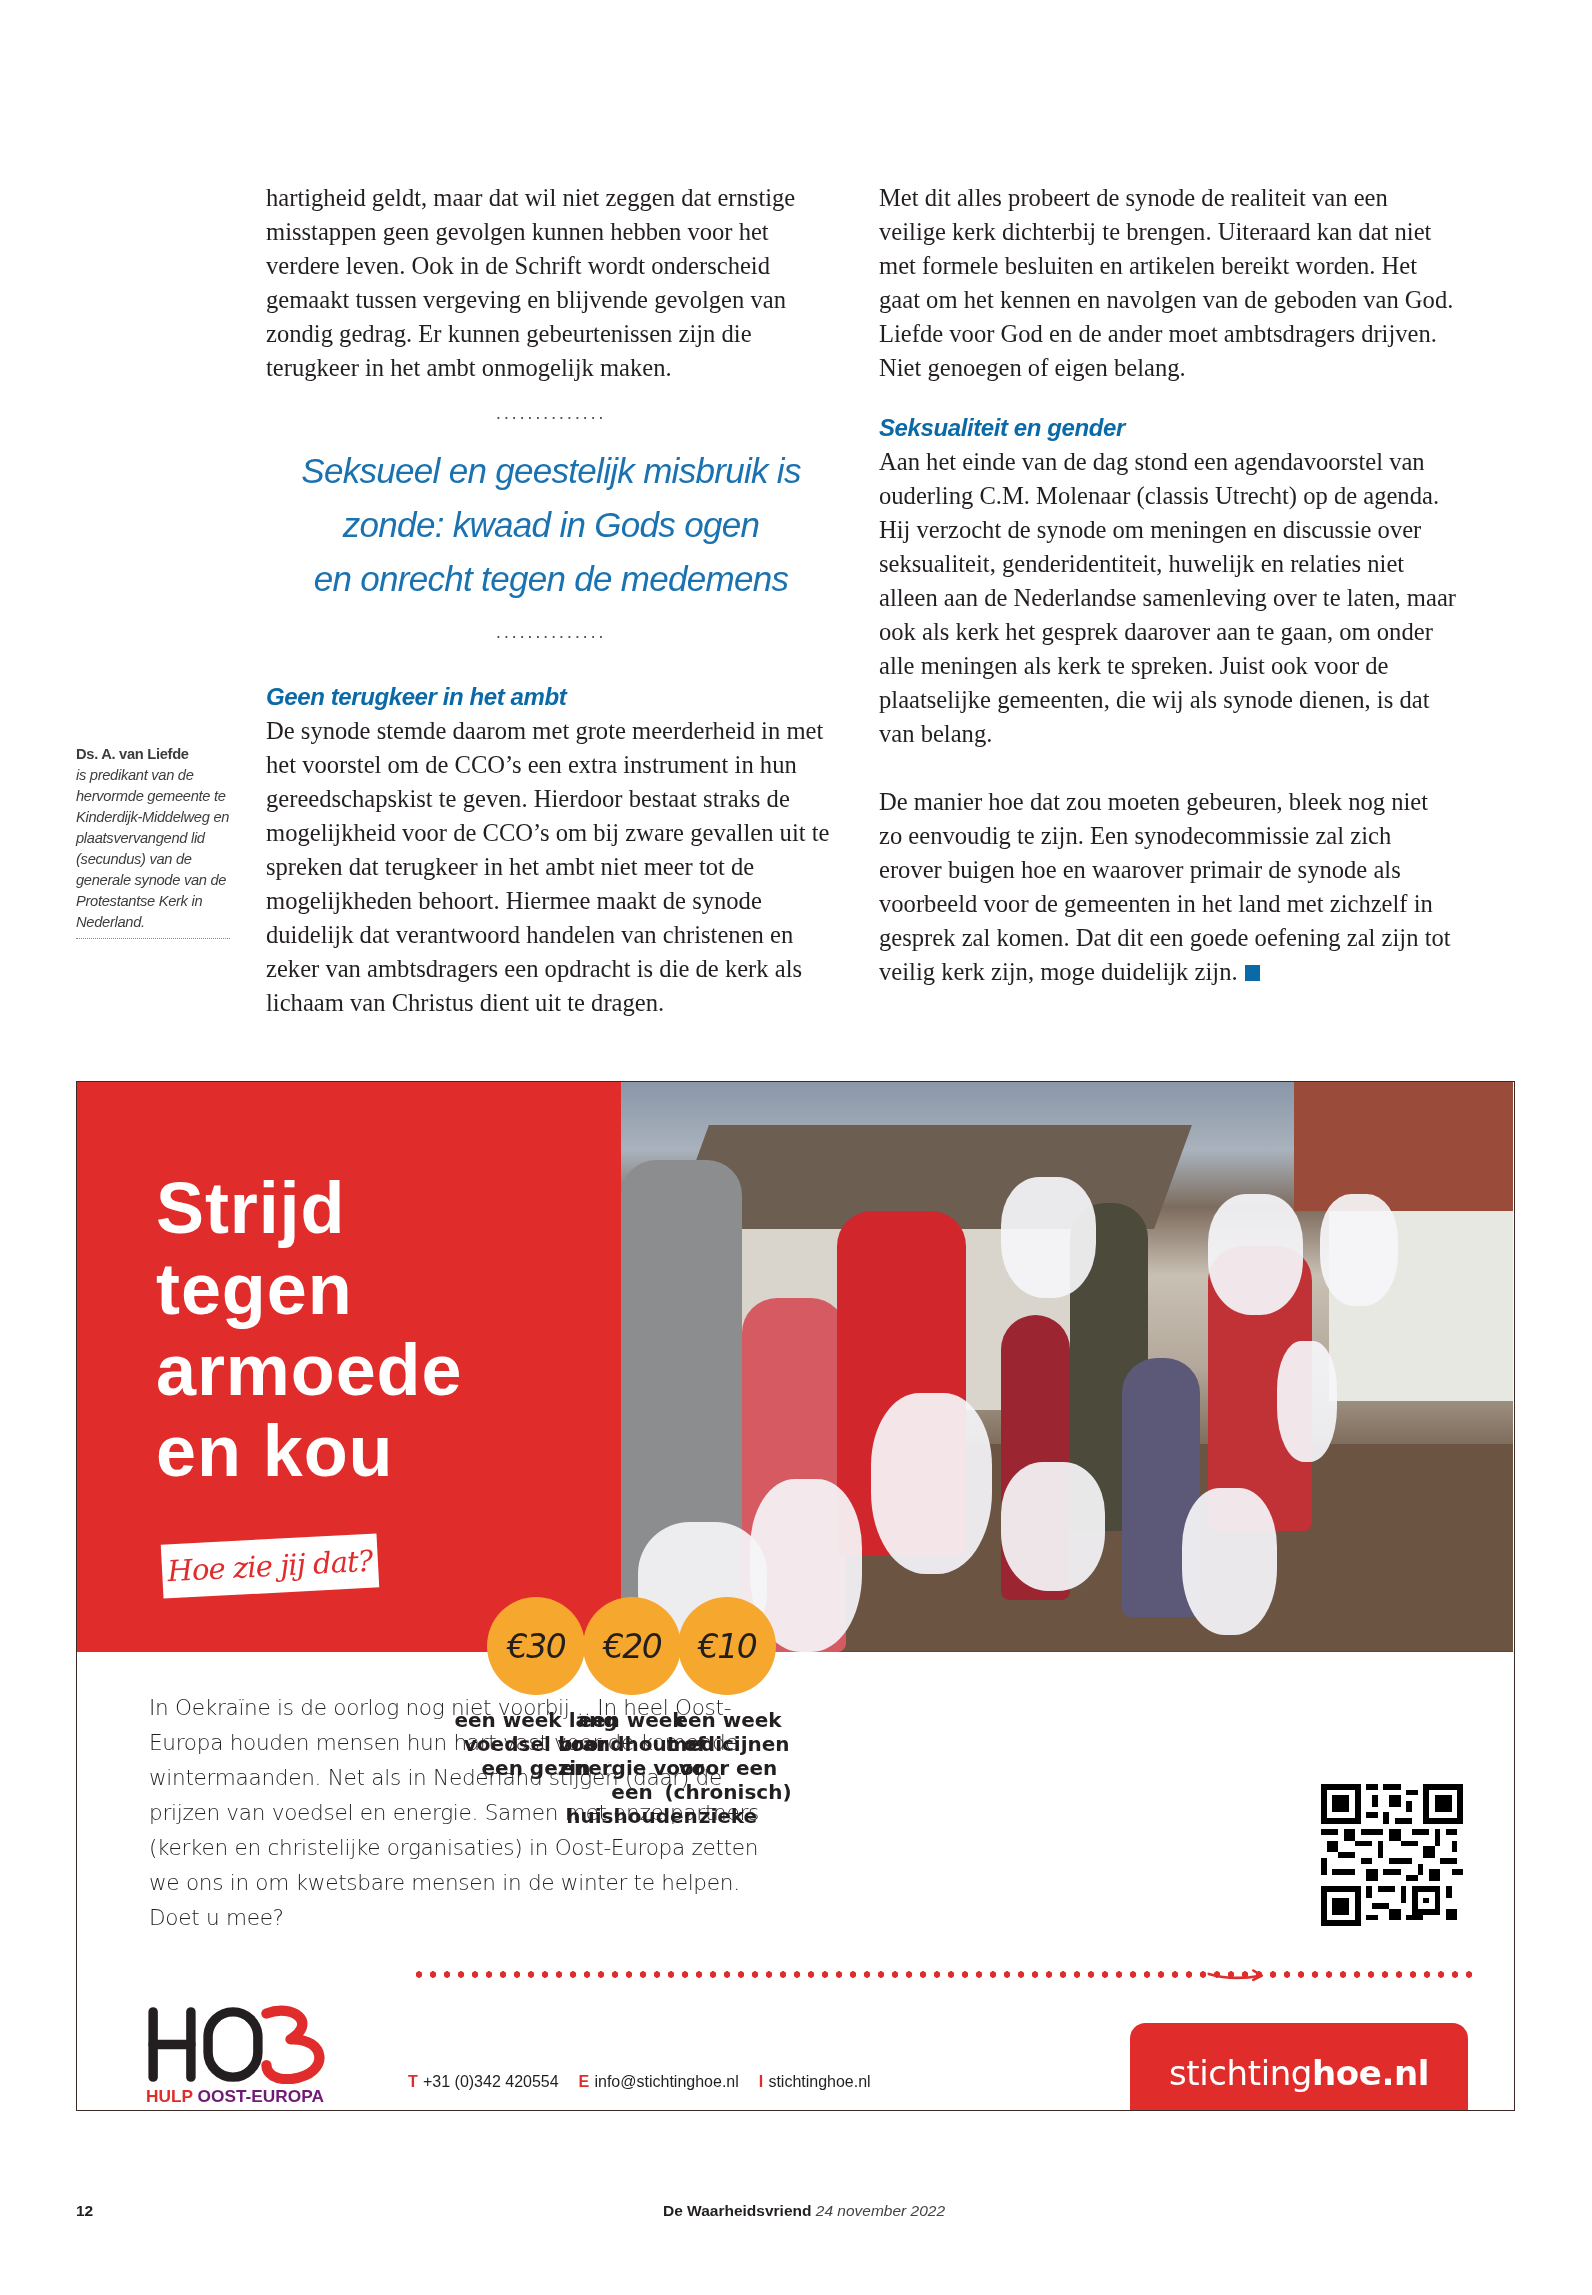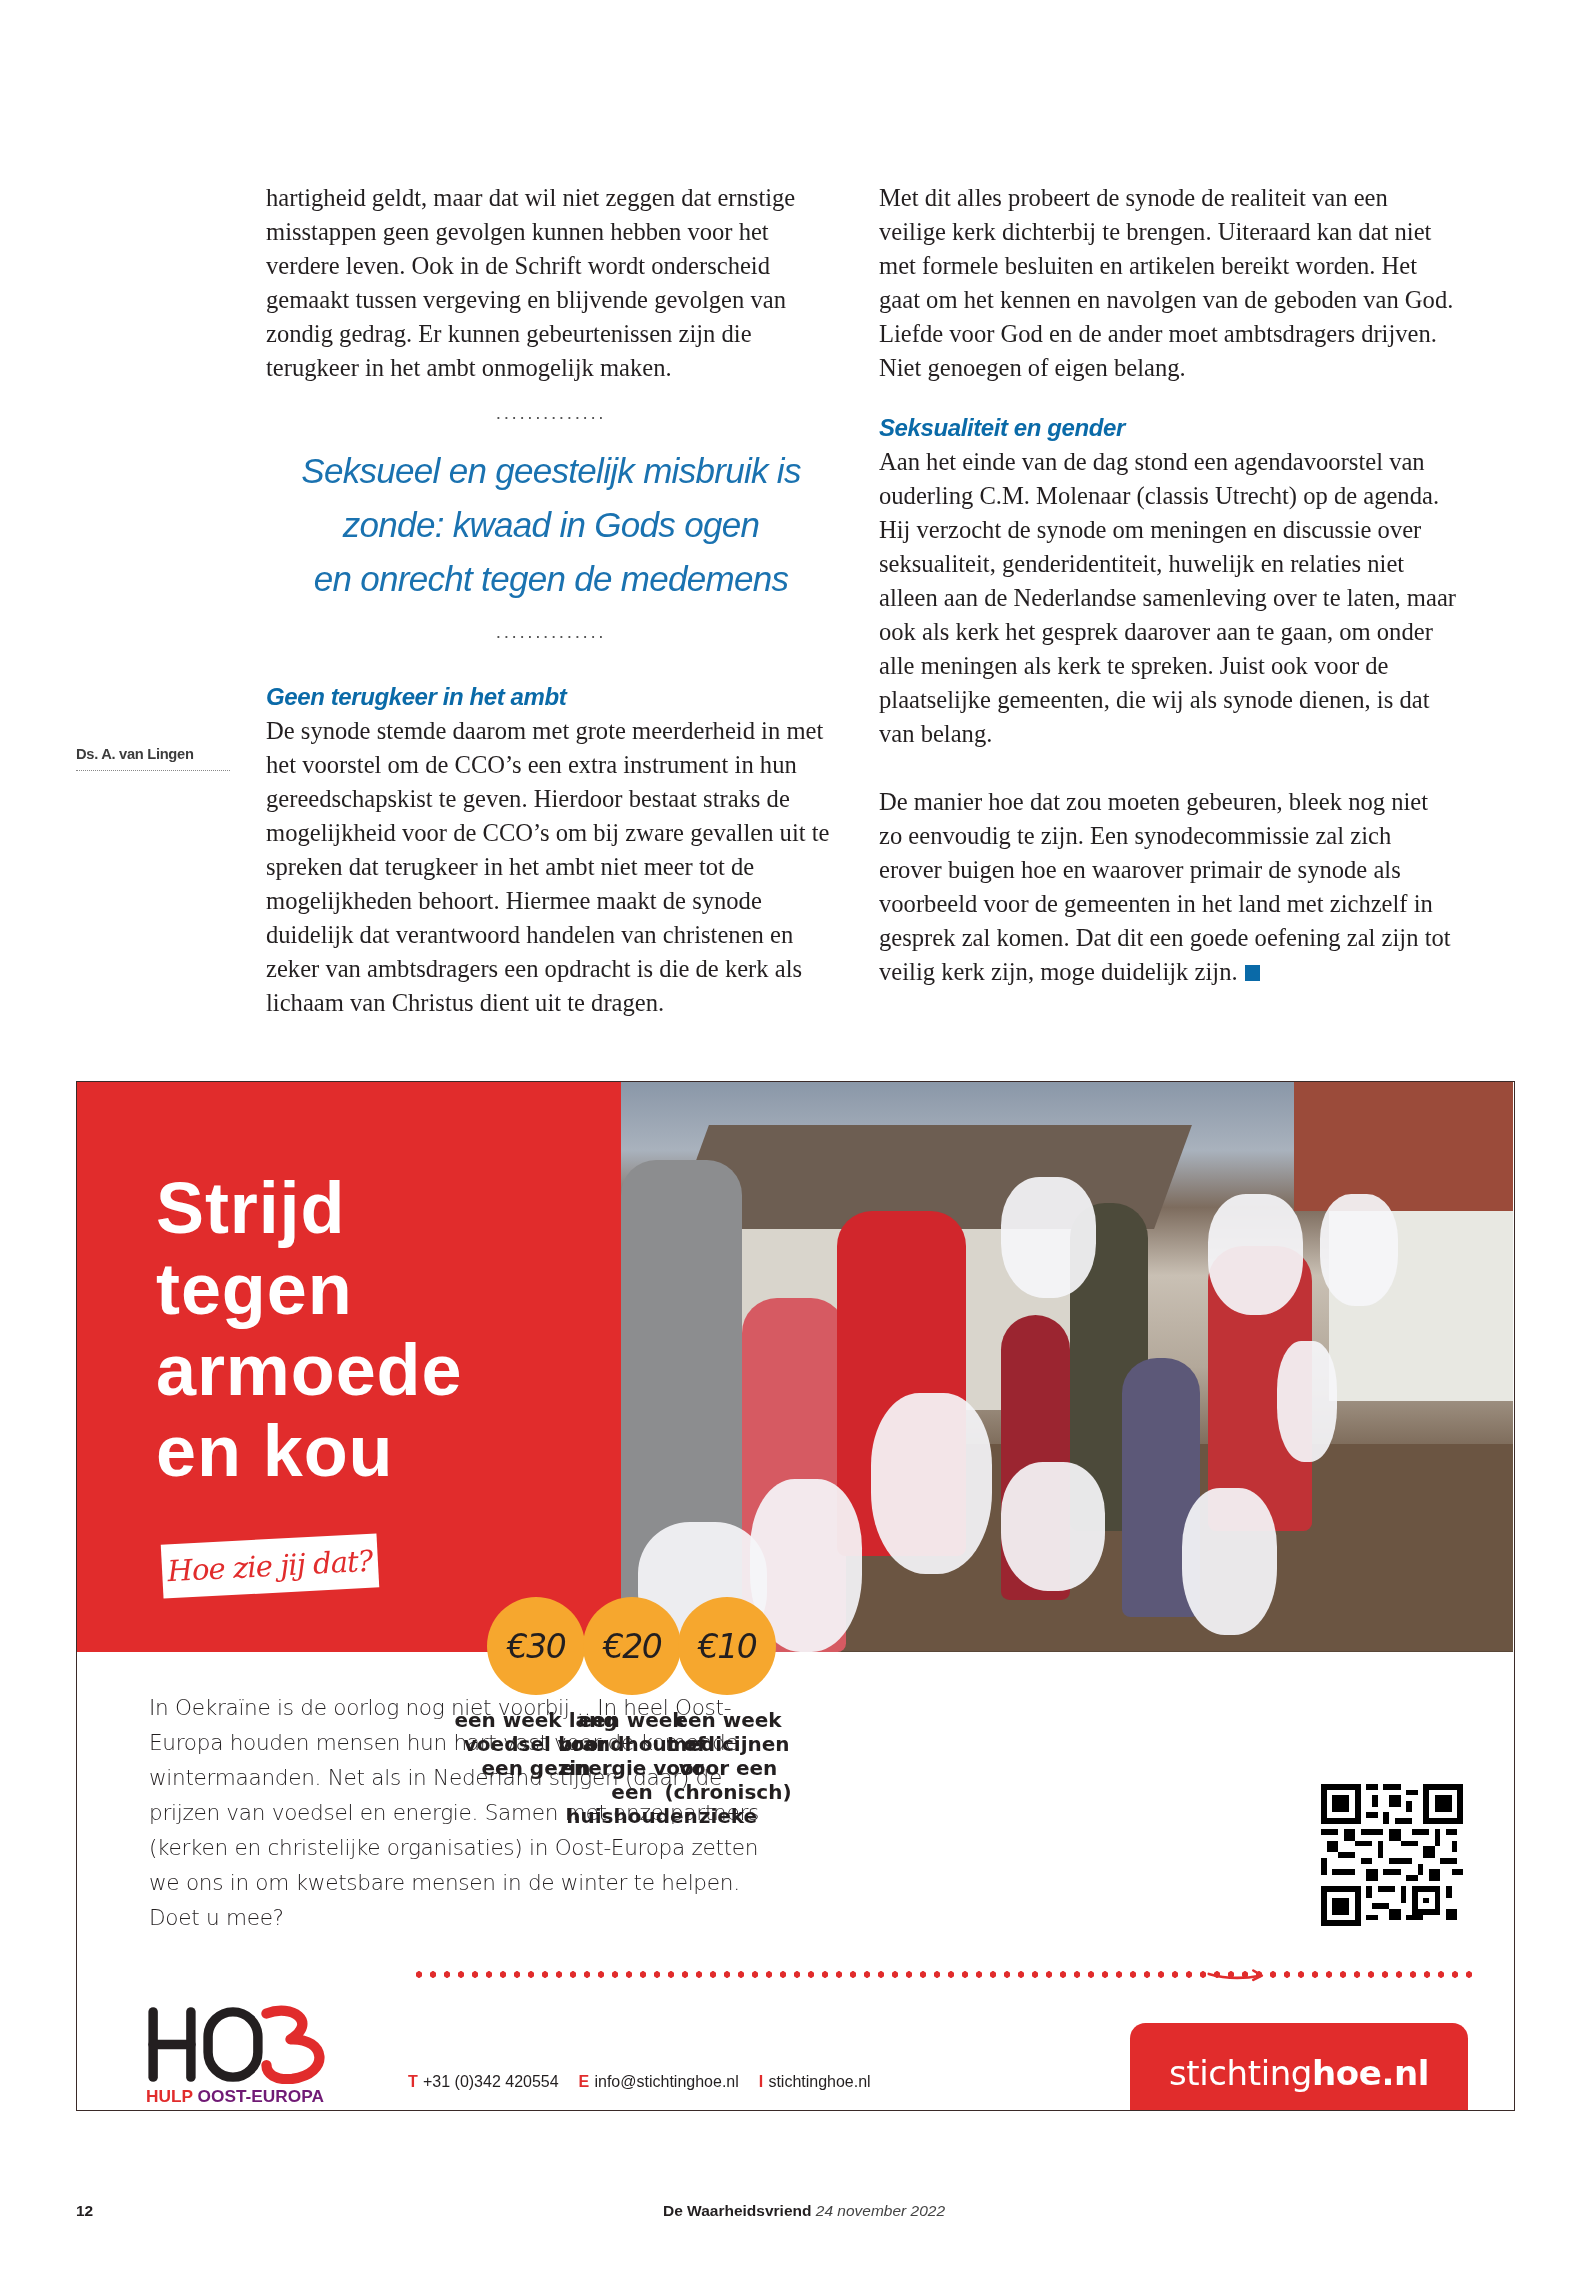"Ds. A. van Lingen" div.name { text: Lingen -> Liefde }
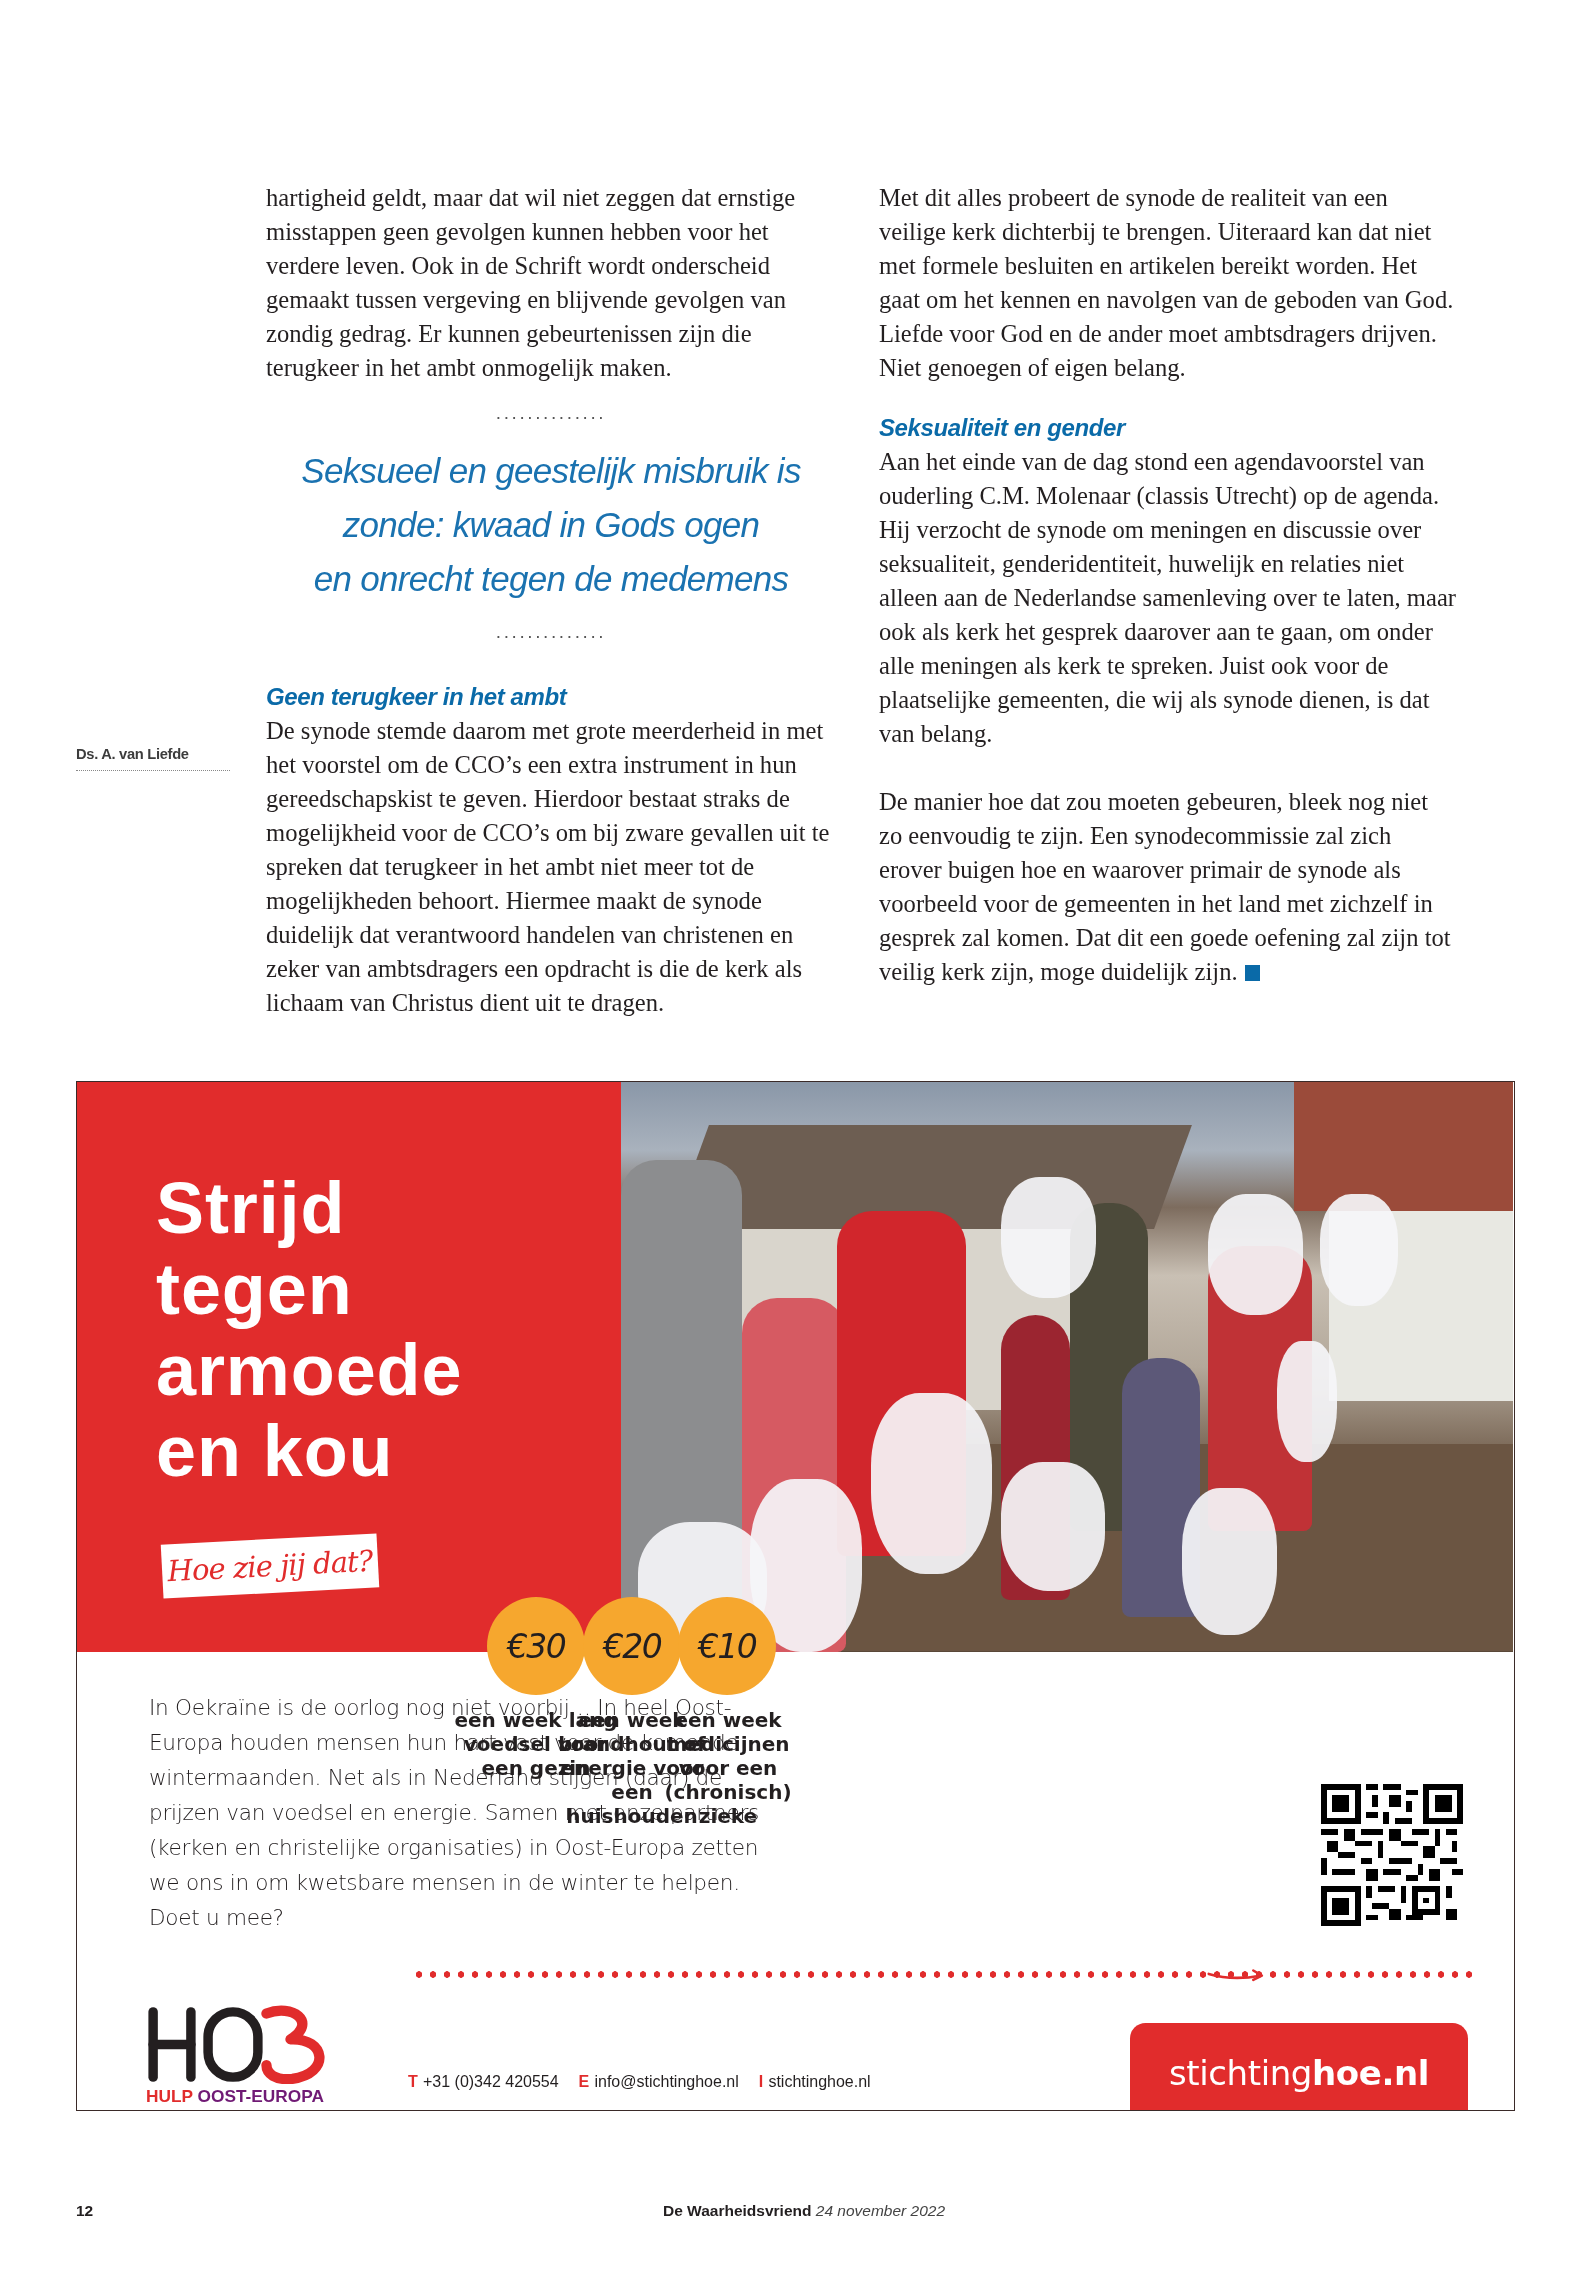"is predikant van de hervormde" div.desc { html: none -> <div>is predikant van de hervormde gemeente te Kinderdijk-Middelweg en plaatsvervangend lid (secundus) van de generale synode van de Protestantse Kerk in Nederland.</div> }
